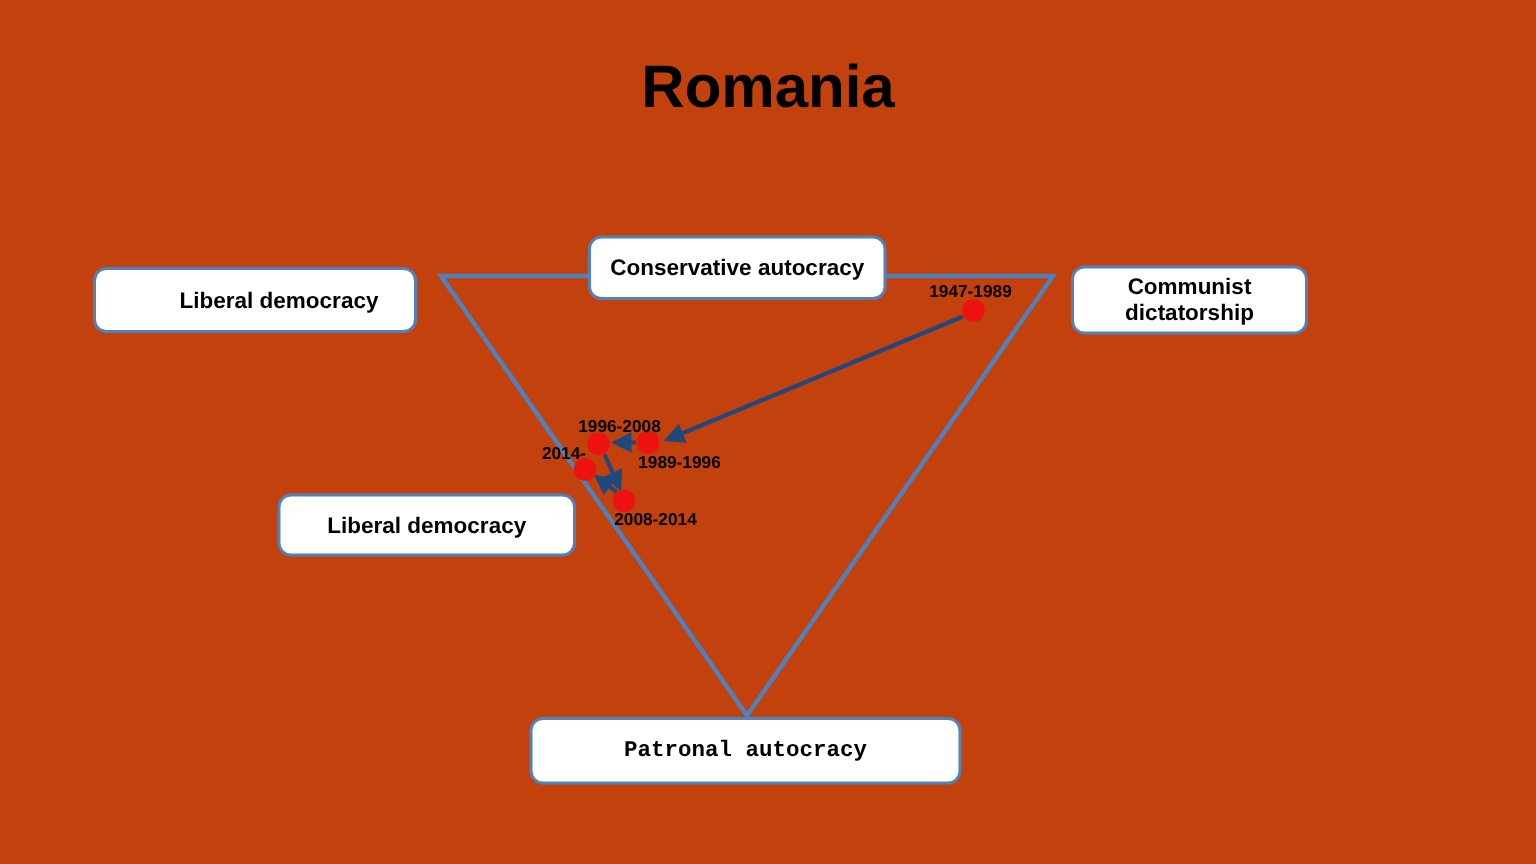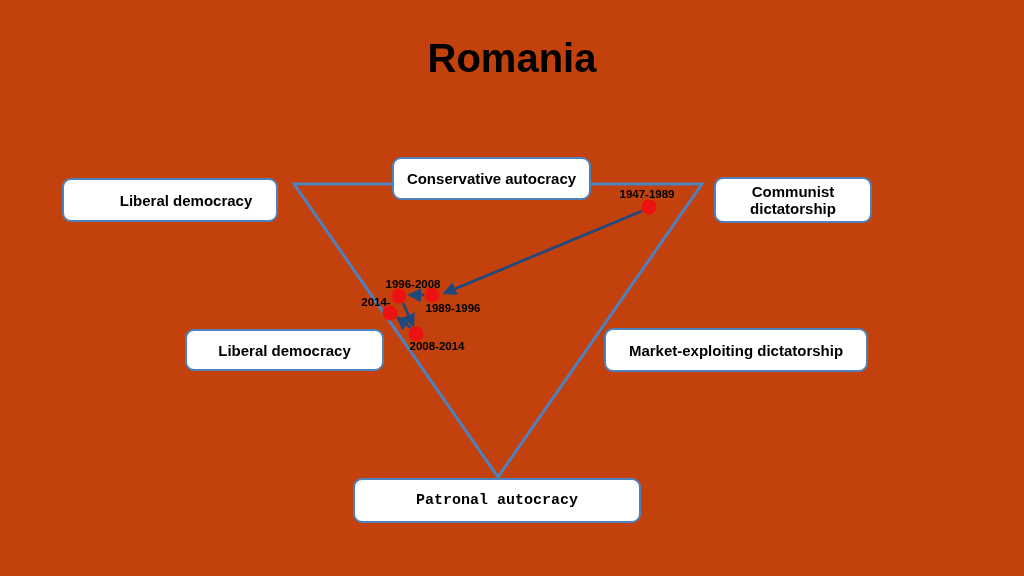"Market-exploiting dictatorship" div.regime-box { html: <div> <span>Market-exploiting dictatorship</span> </div> -> none }
